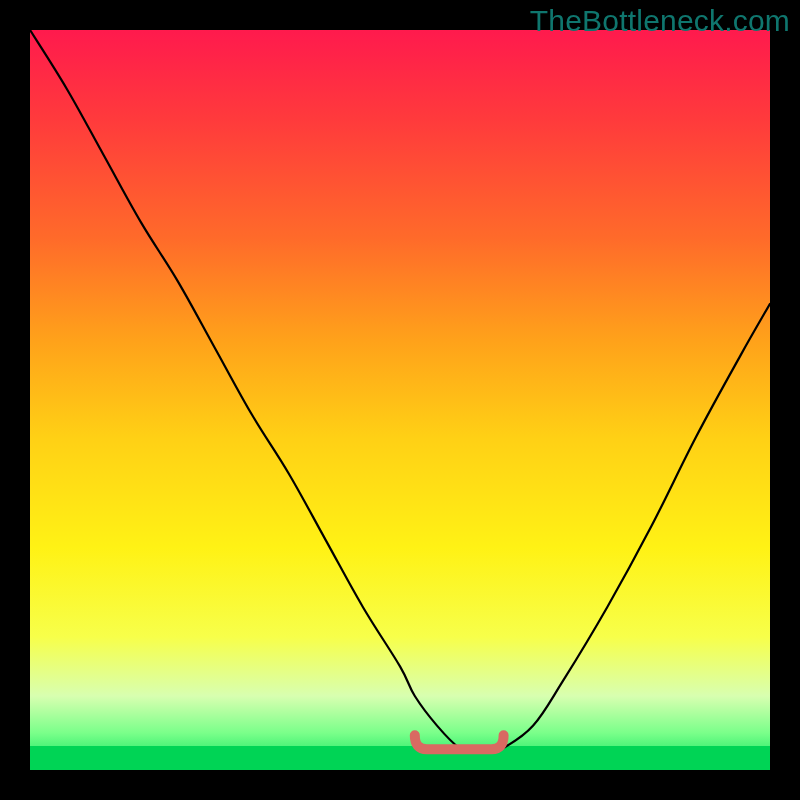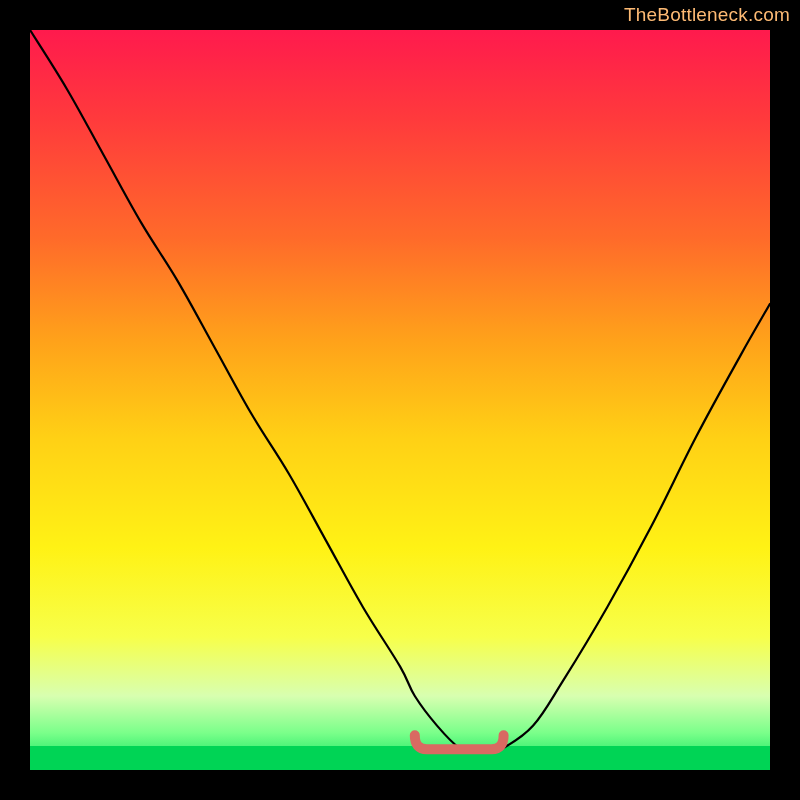"TheBottleneck.com" .watermark { color: #fdba74 -> #0f766e; font-size: 19px -> 30px }
